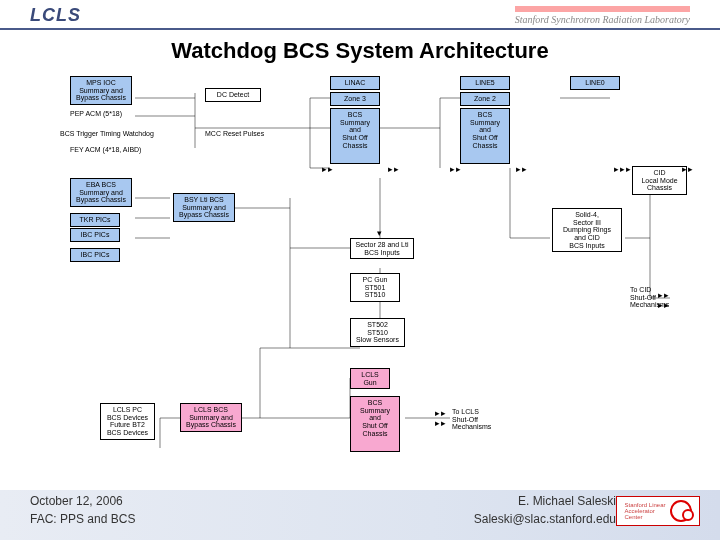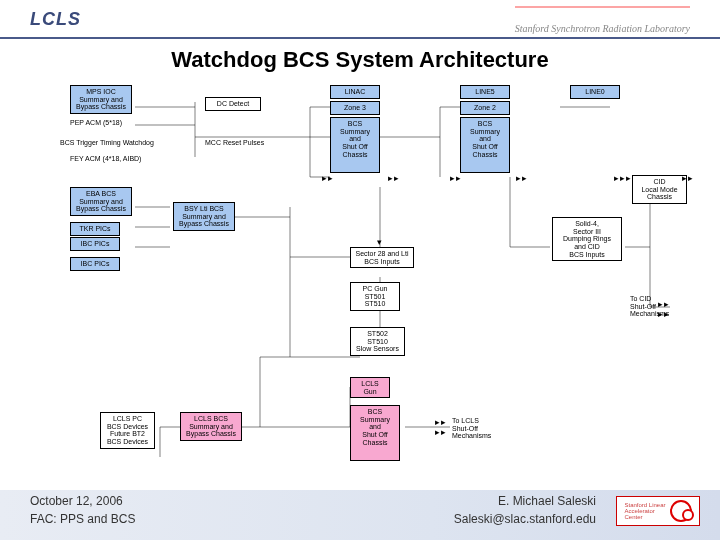"Stanford Synchrotron Radiation" .hr-line2 { border-top: 2px solid #fca5a5 -> 6px solid #fca5a5; padding-top: 14px -> 1px }
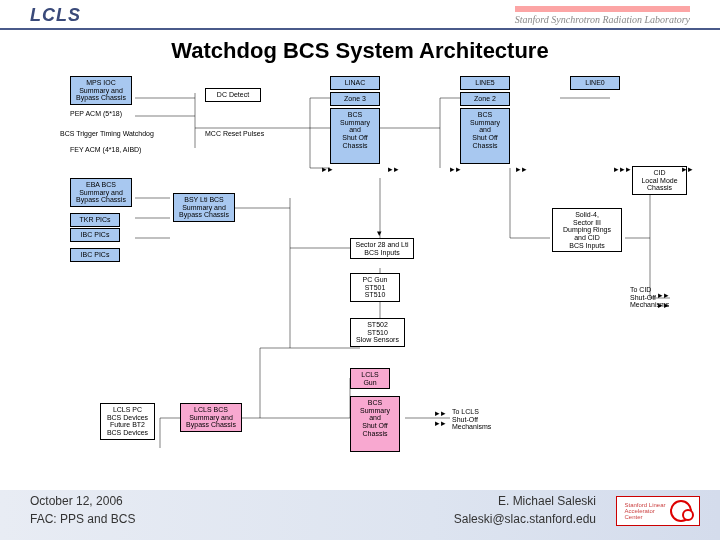"E. Michael Saleski" .footer .fr { right: 124px -> 104px }
